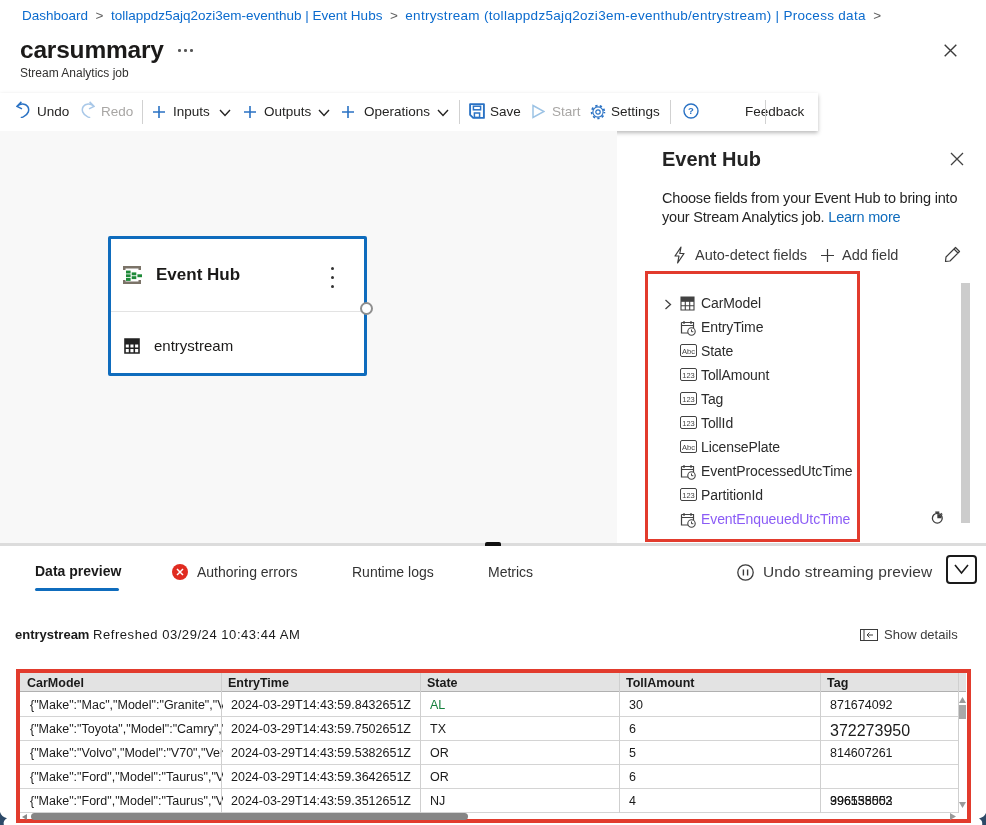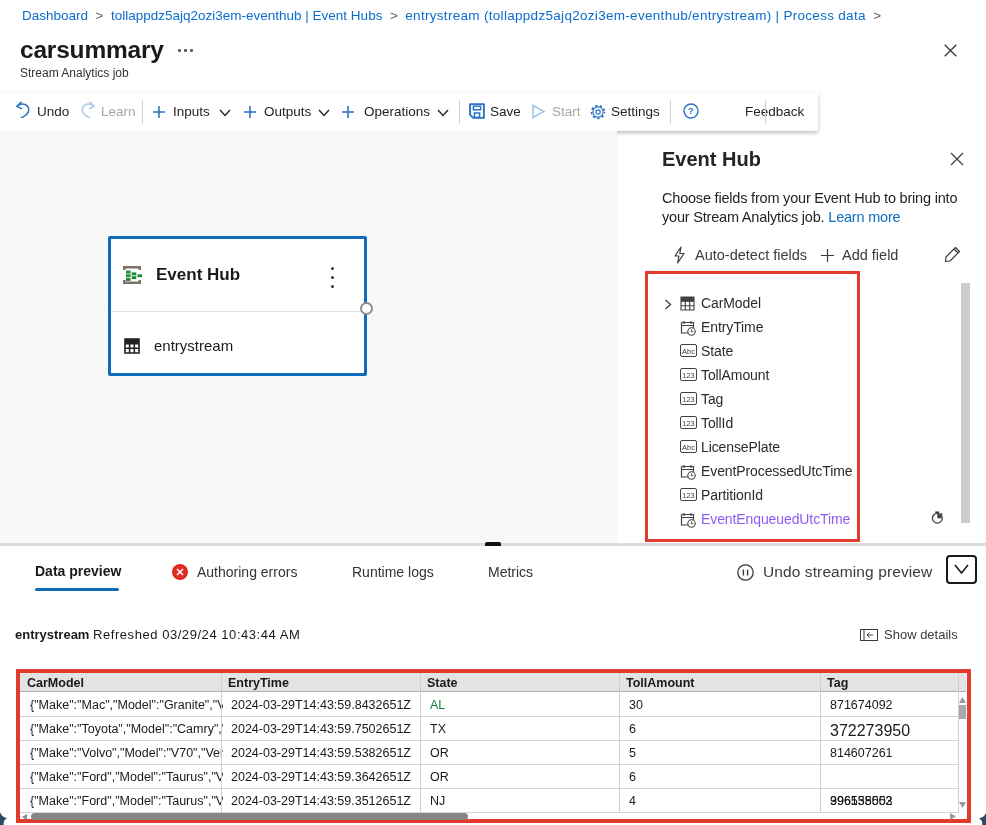"Learn" div { text: Learn -> Redo }
